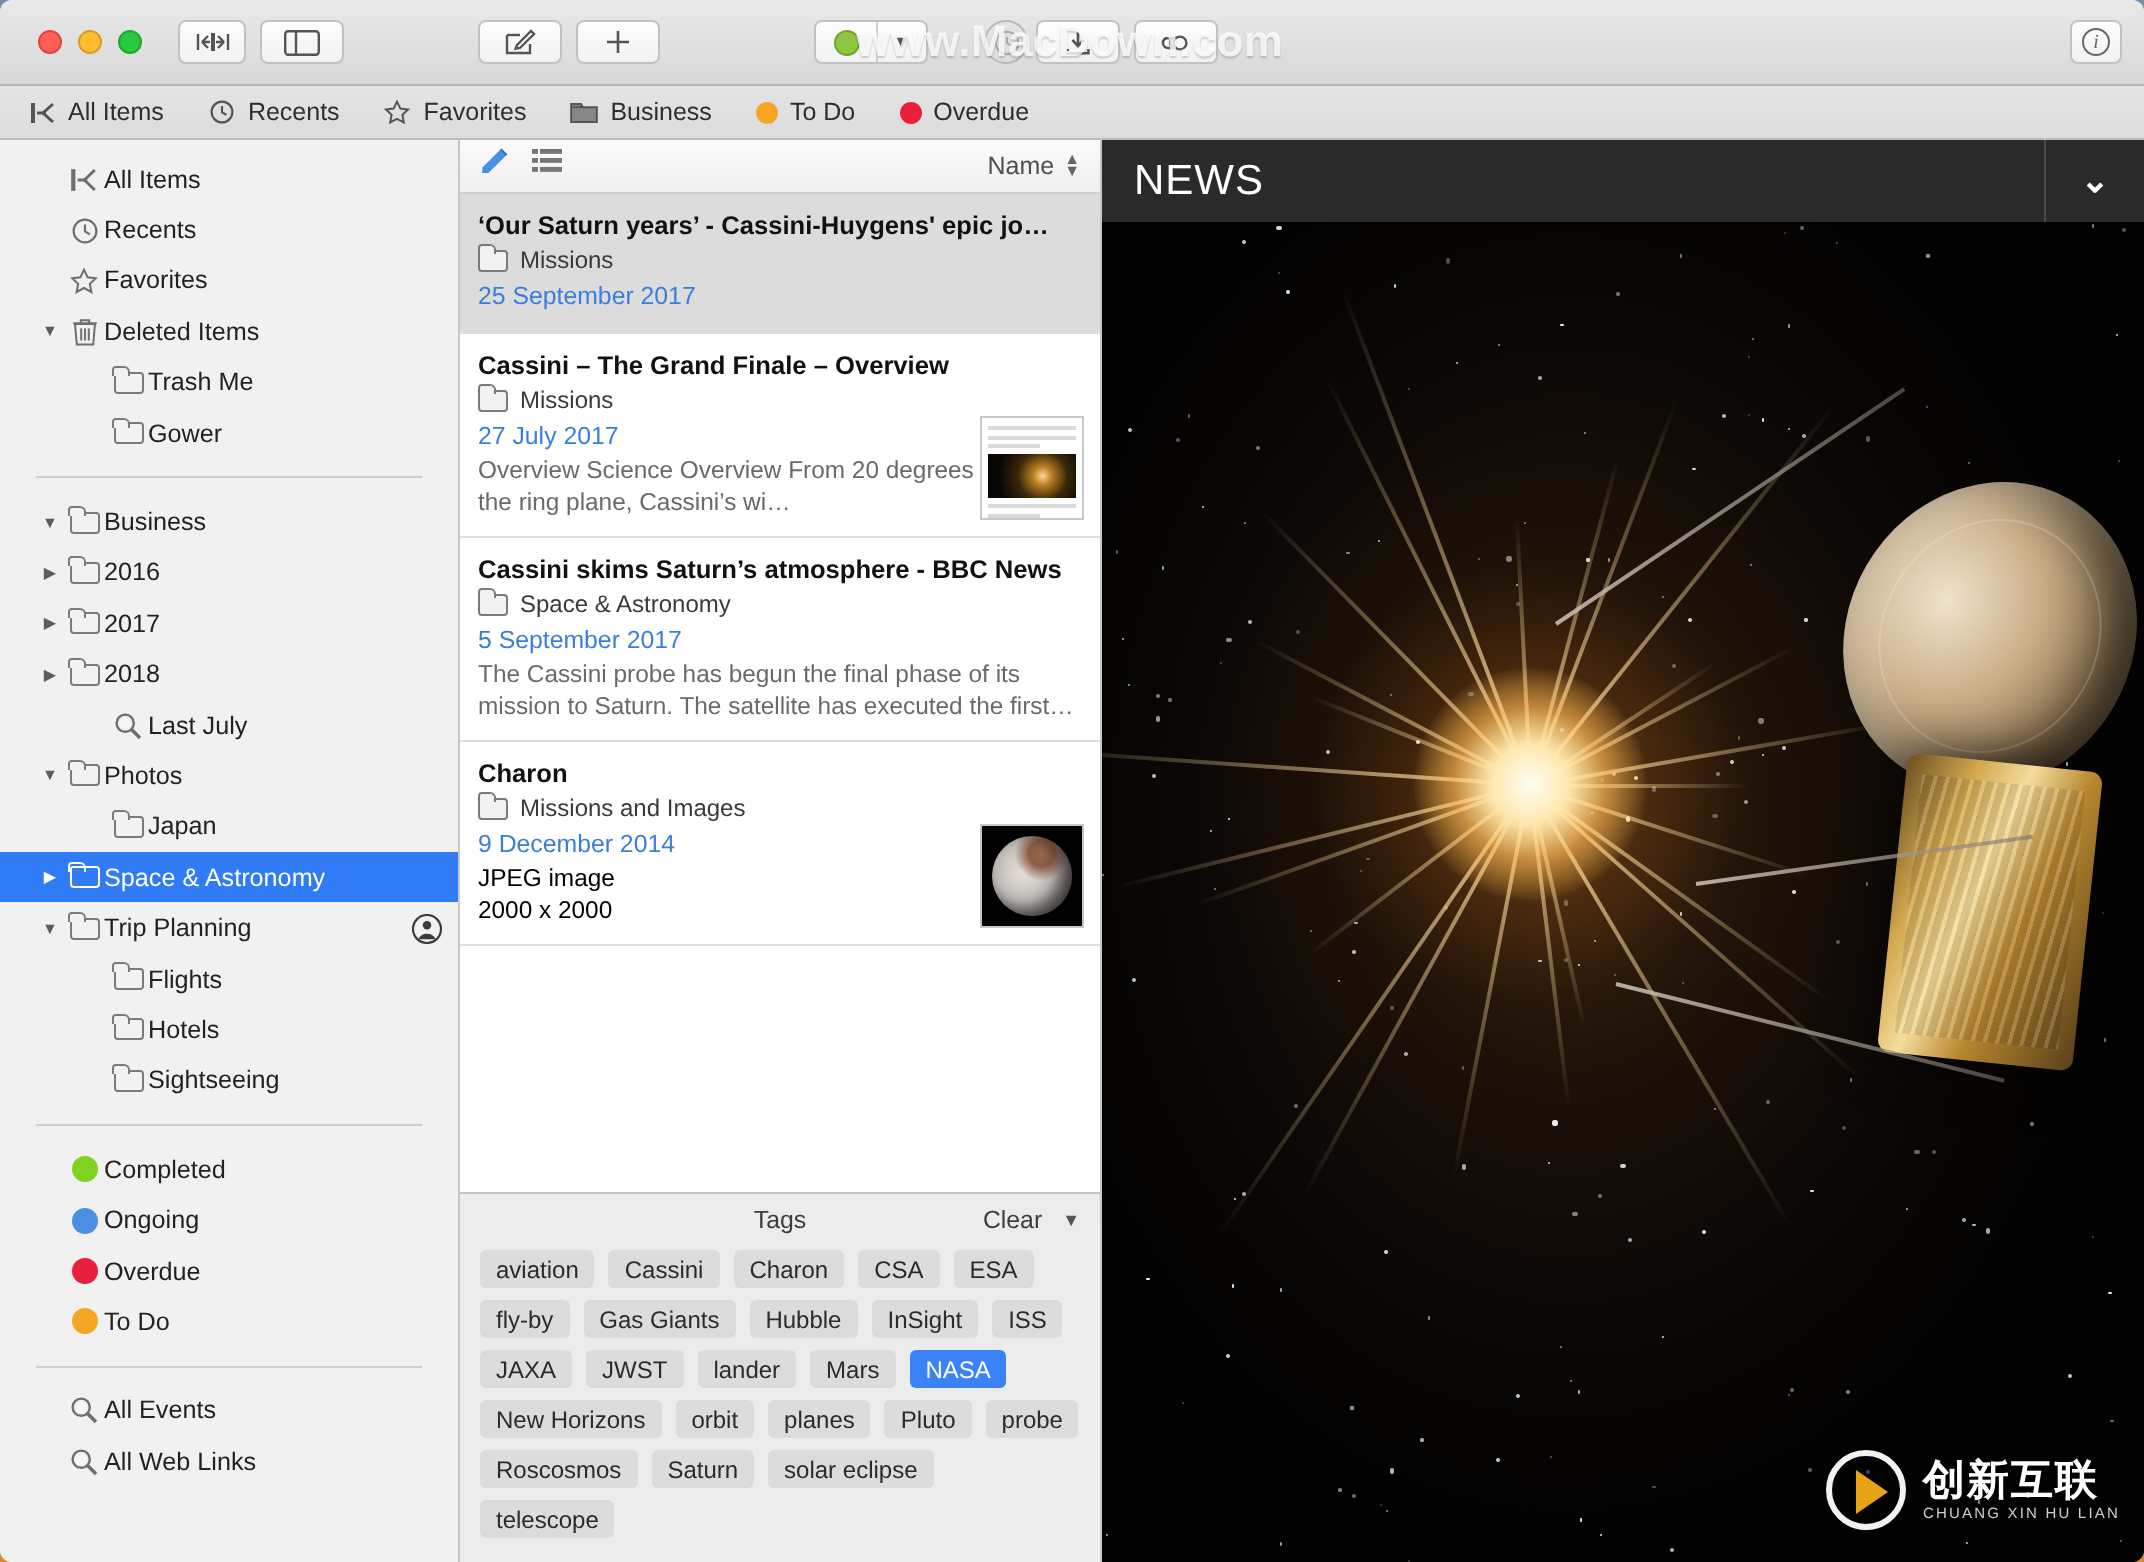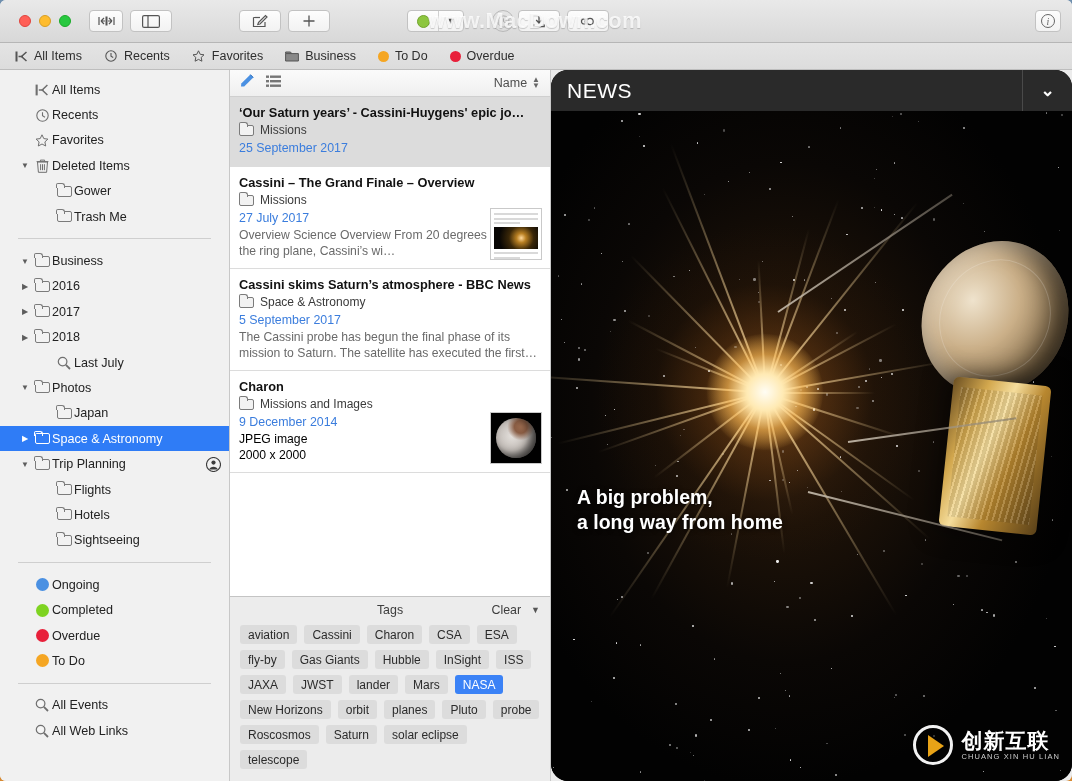"NEWS" .preview { border-radius: 17px -> none }
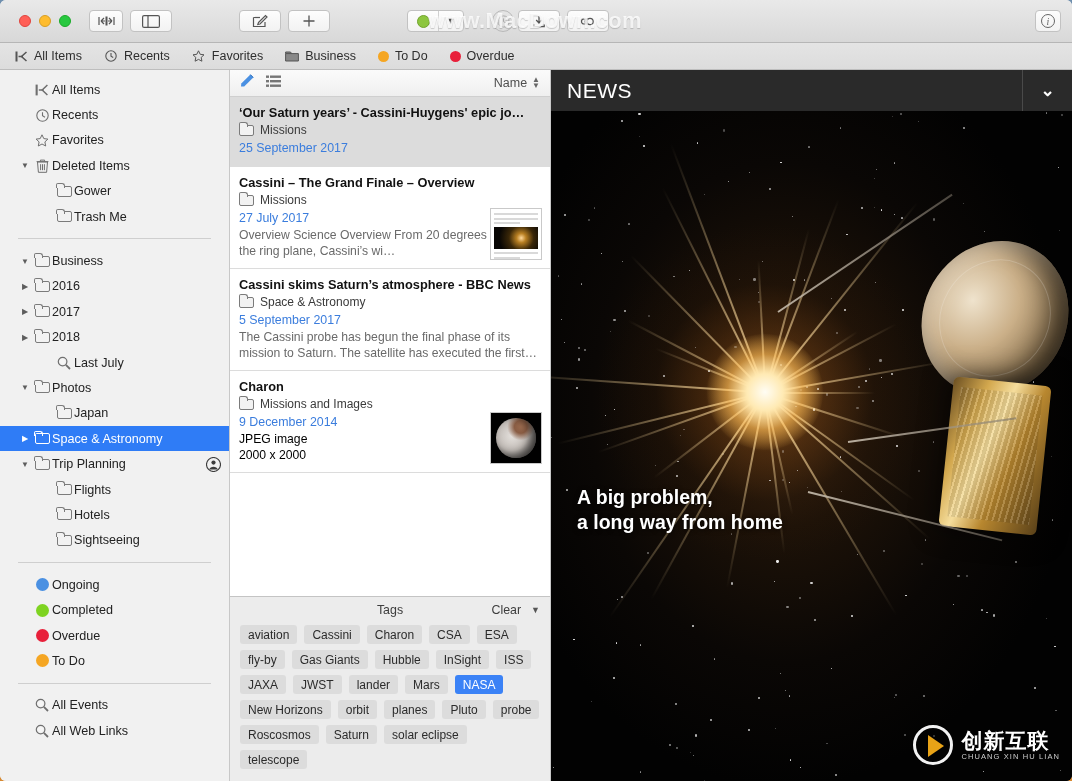"Gower" div.srow { order: before "Trash Me" -> after "Trash Me" }
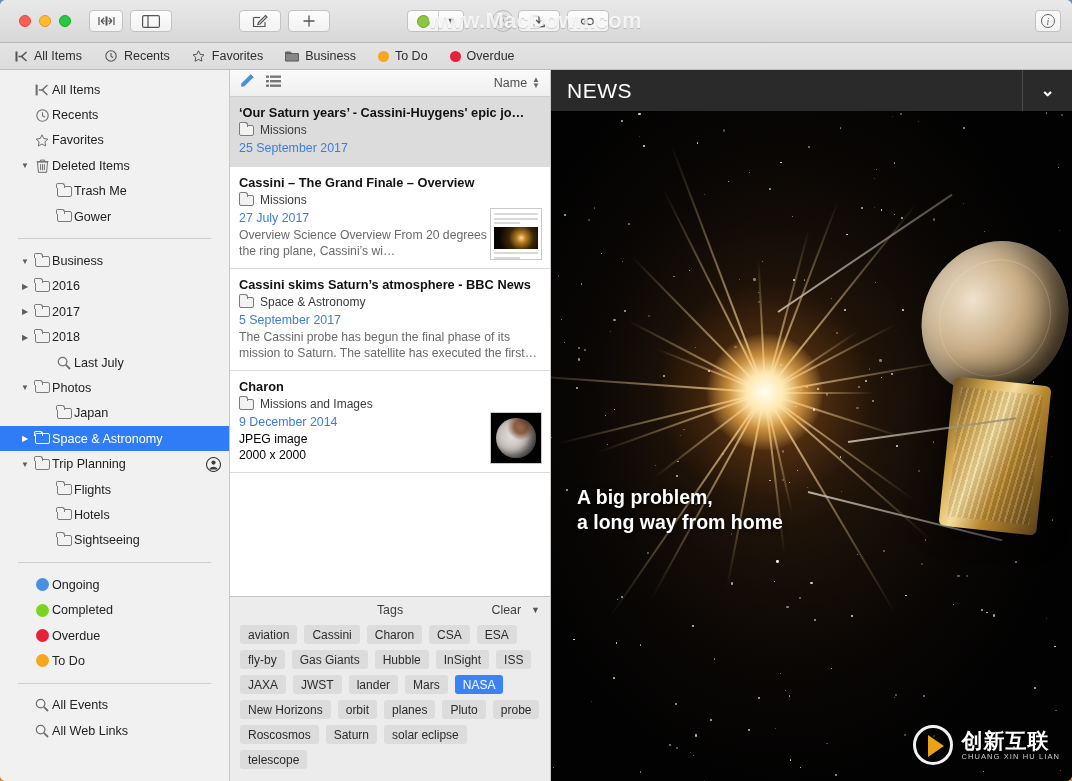"A big problem," div.headline { html: <div> <div>A big problem,</div> <div>a long way from home</div> </div> -> none }
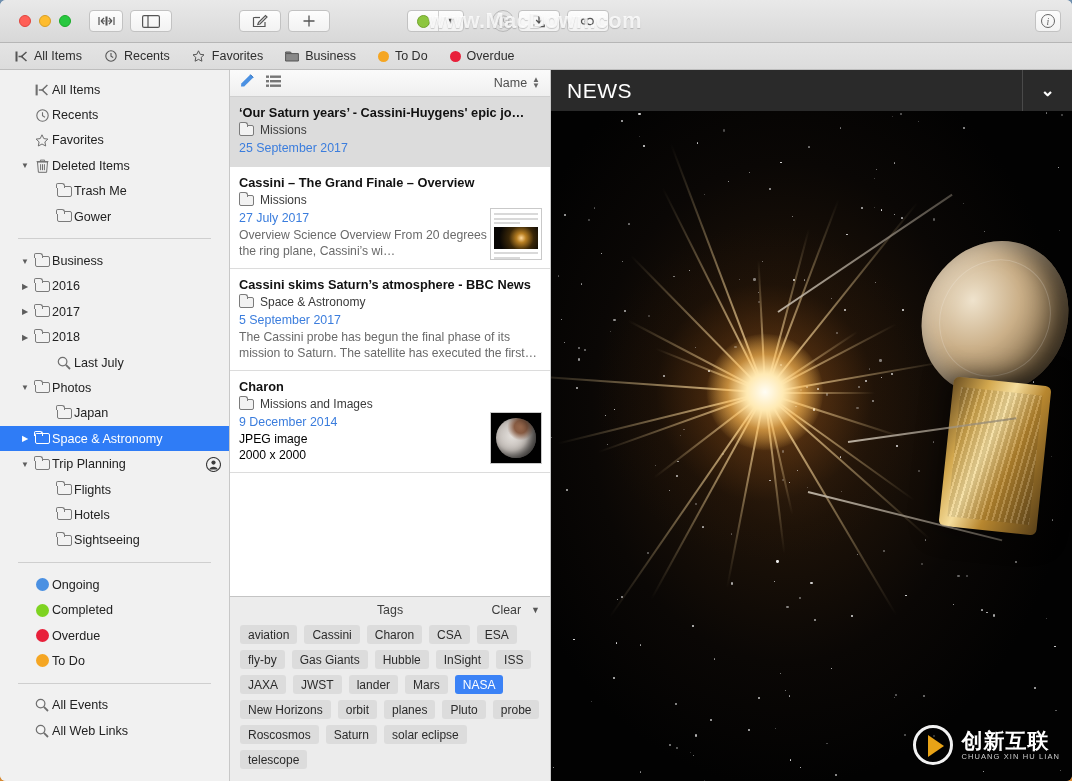"Ongoing" div.srow { order: before "Completed" -> after "Completed" }
